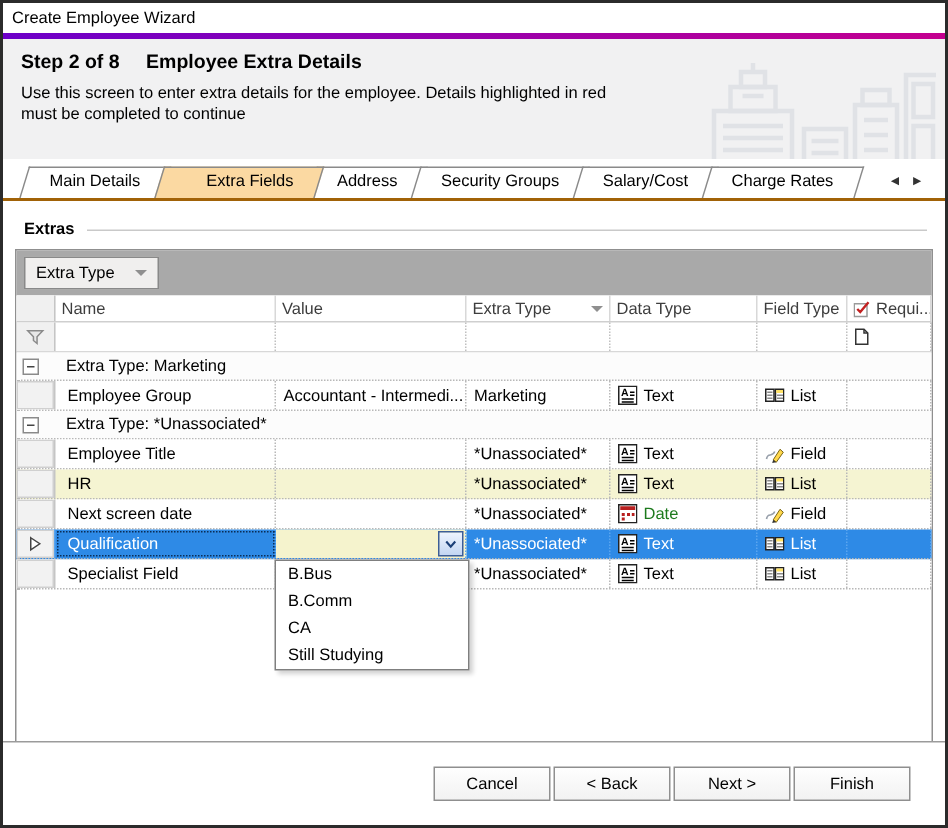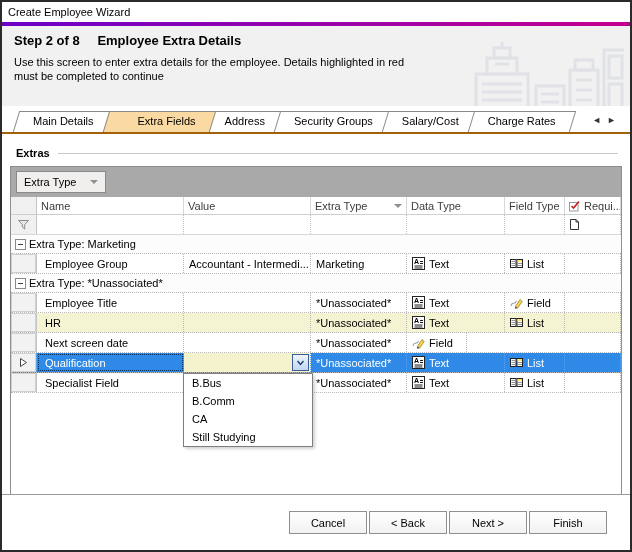"Extra Type: Marketing" .grp-row { gap: 3px -> 18px }
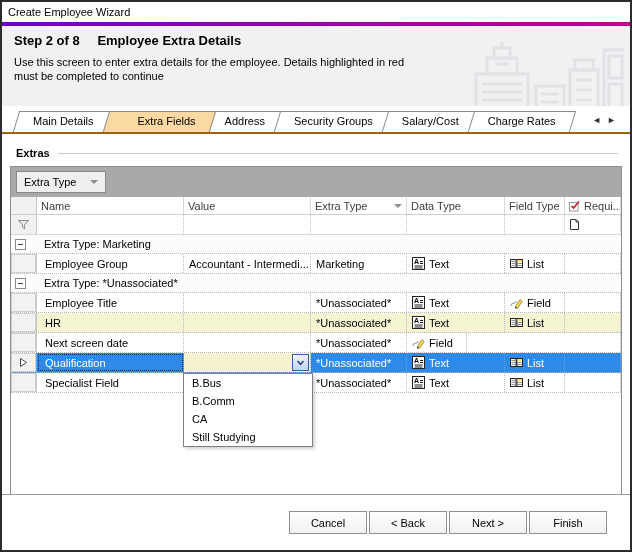"Date" div.cell { html: none -> <div> <svg> <rect></rect> <rect></rect> <rect></rect> <rect></rect> <rect></rect> <rect></rect> </svg> <span>Date</span> </div> }
